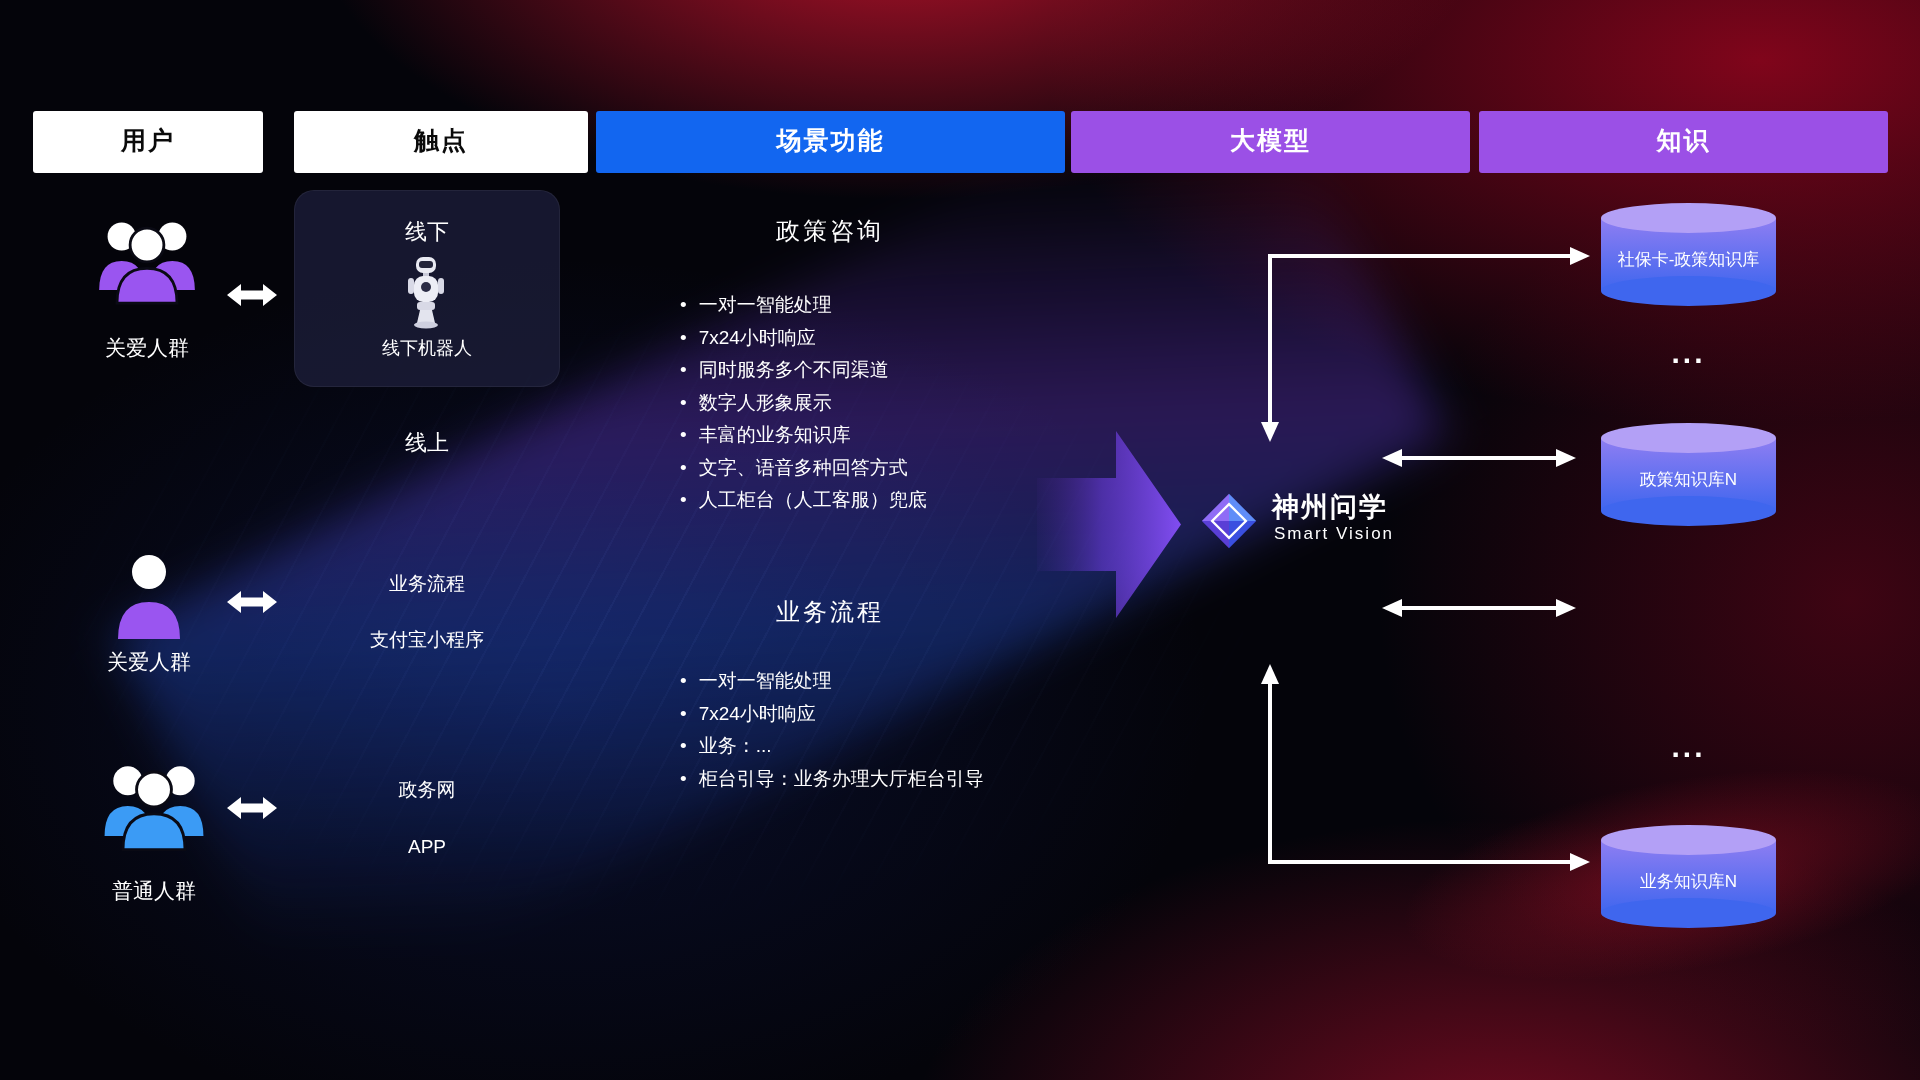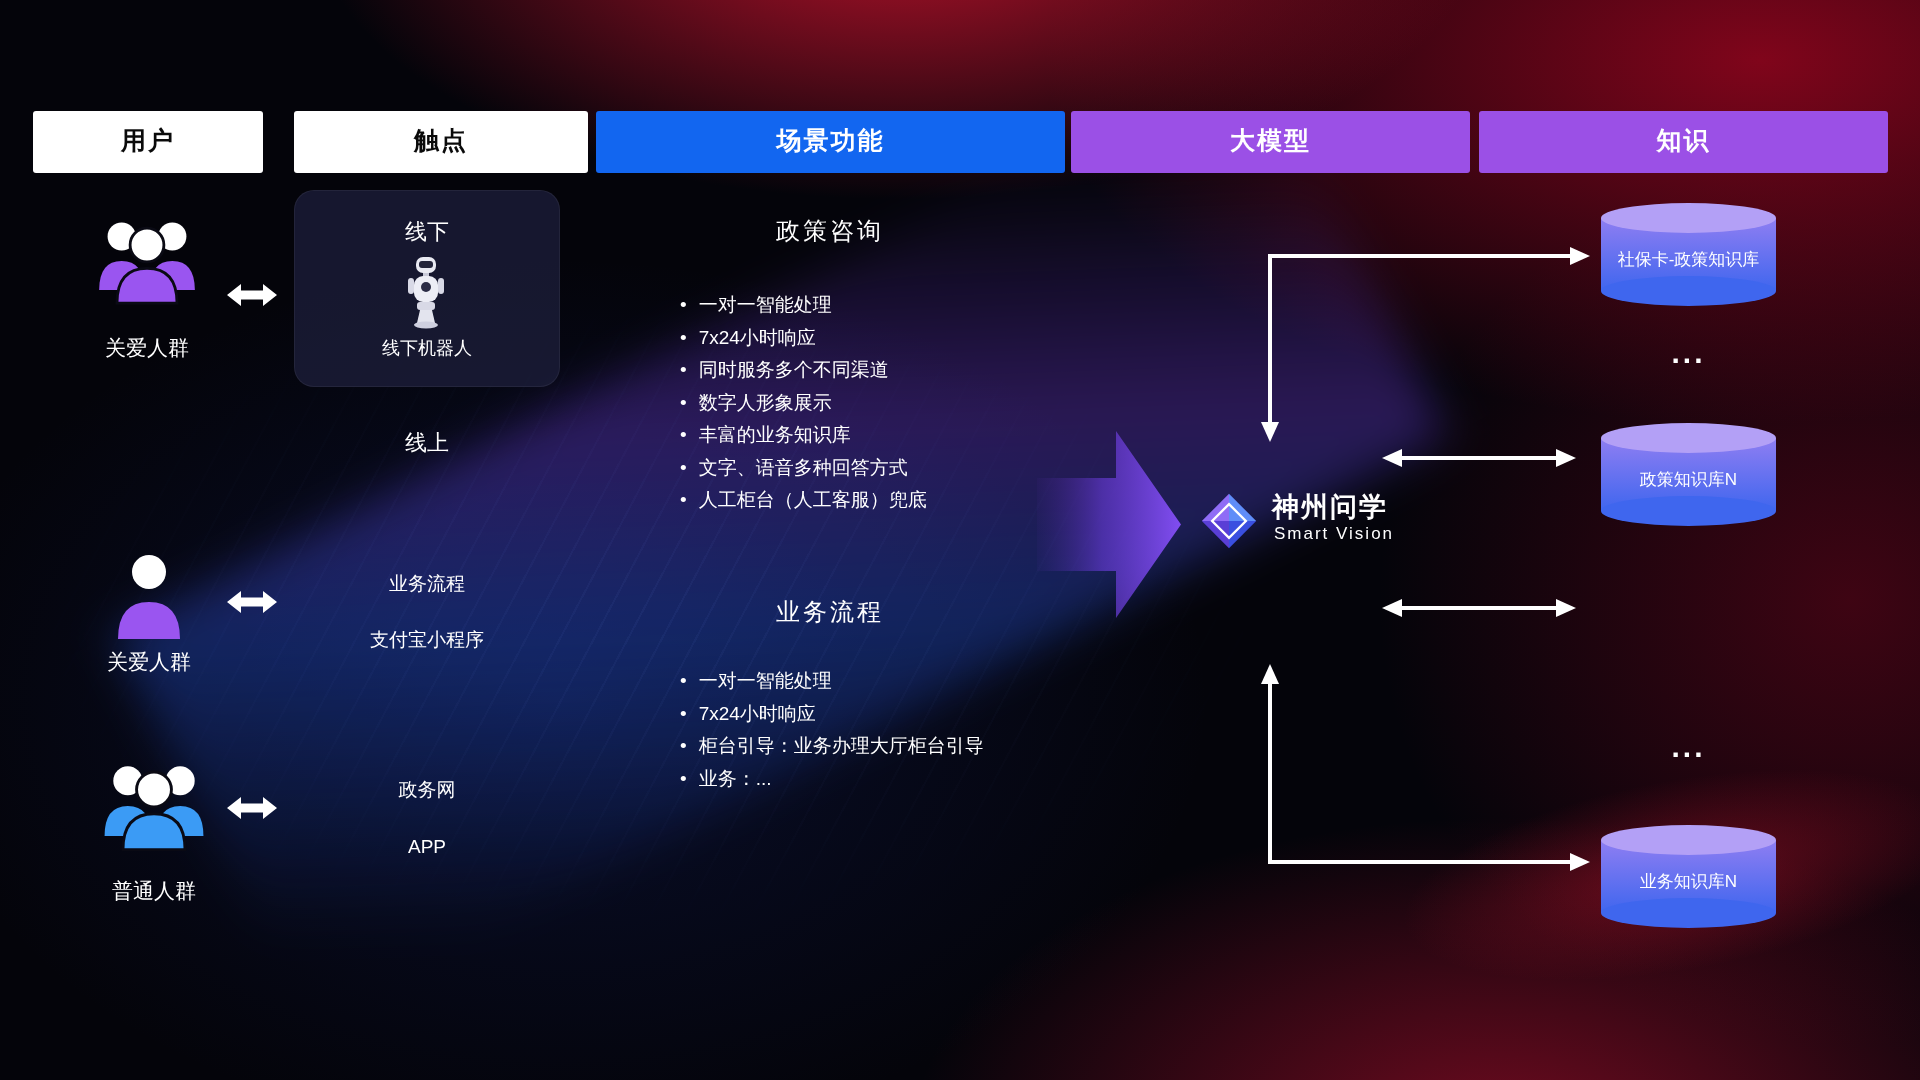"柜台引导：业务办理大厅柜台引导" div.li { order: before "业务：..." -> after "业务：..." }
